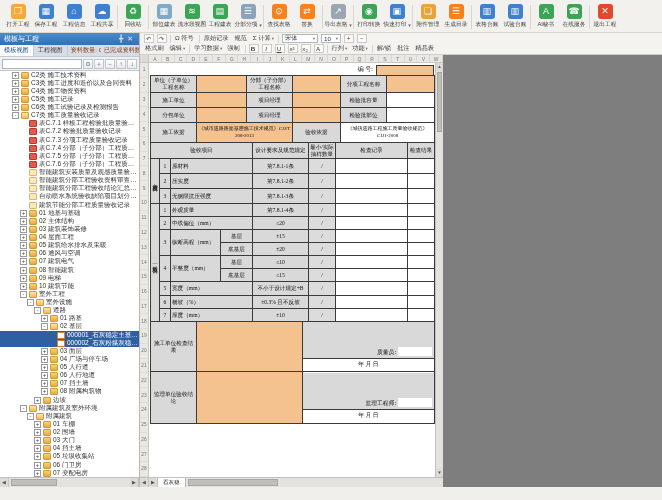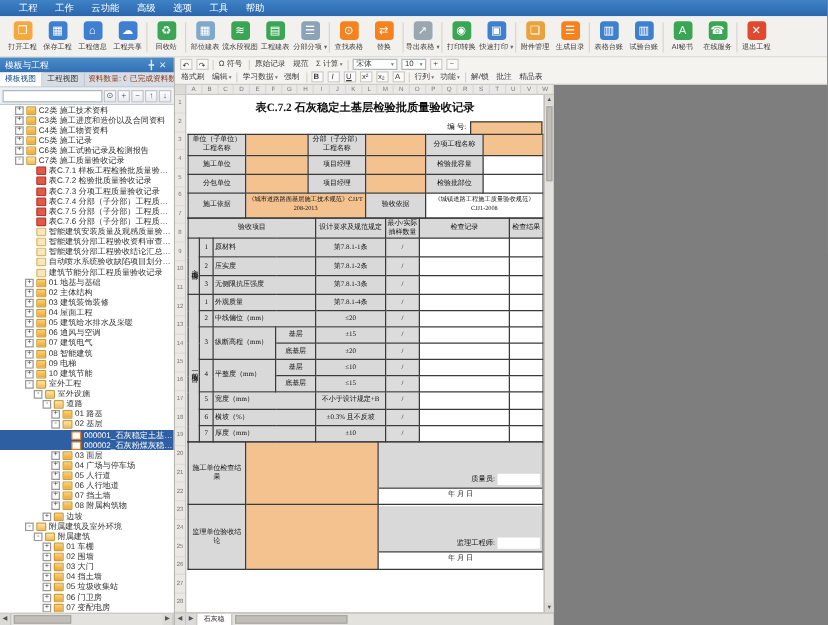"工程" div.menubar { html: <div> <span>工程</span> <span>工作</span> <span>云功能</span> <span>高级</span> <span>选项</span> <span>工具</span> <span>帮助</span> </div> -> none }
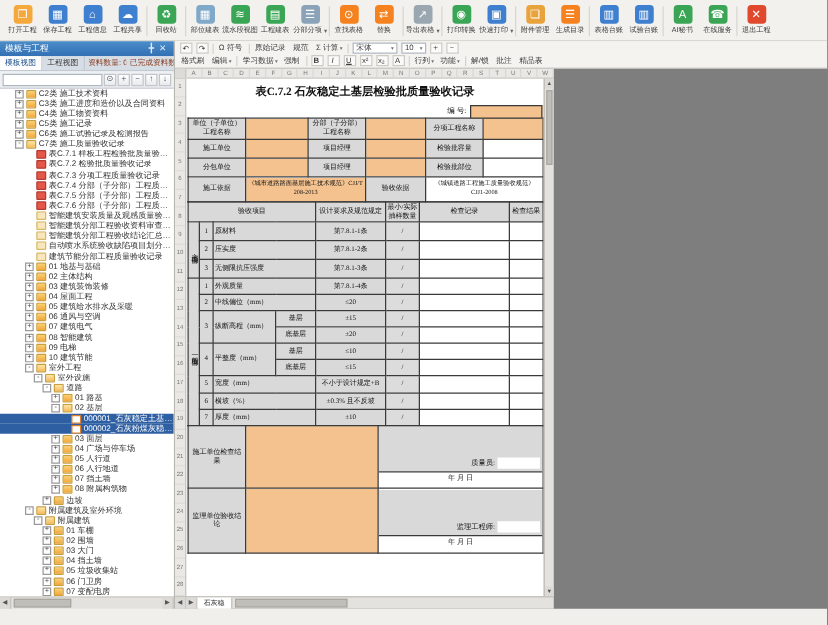"表C.7.2 石灰稳定土基层检验批质量验收记录" div.f-title { html: <div>表C.7.2 石灰稳定土基层检验批质量验收记录</div> -> none }
